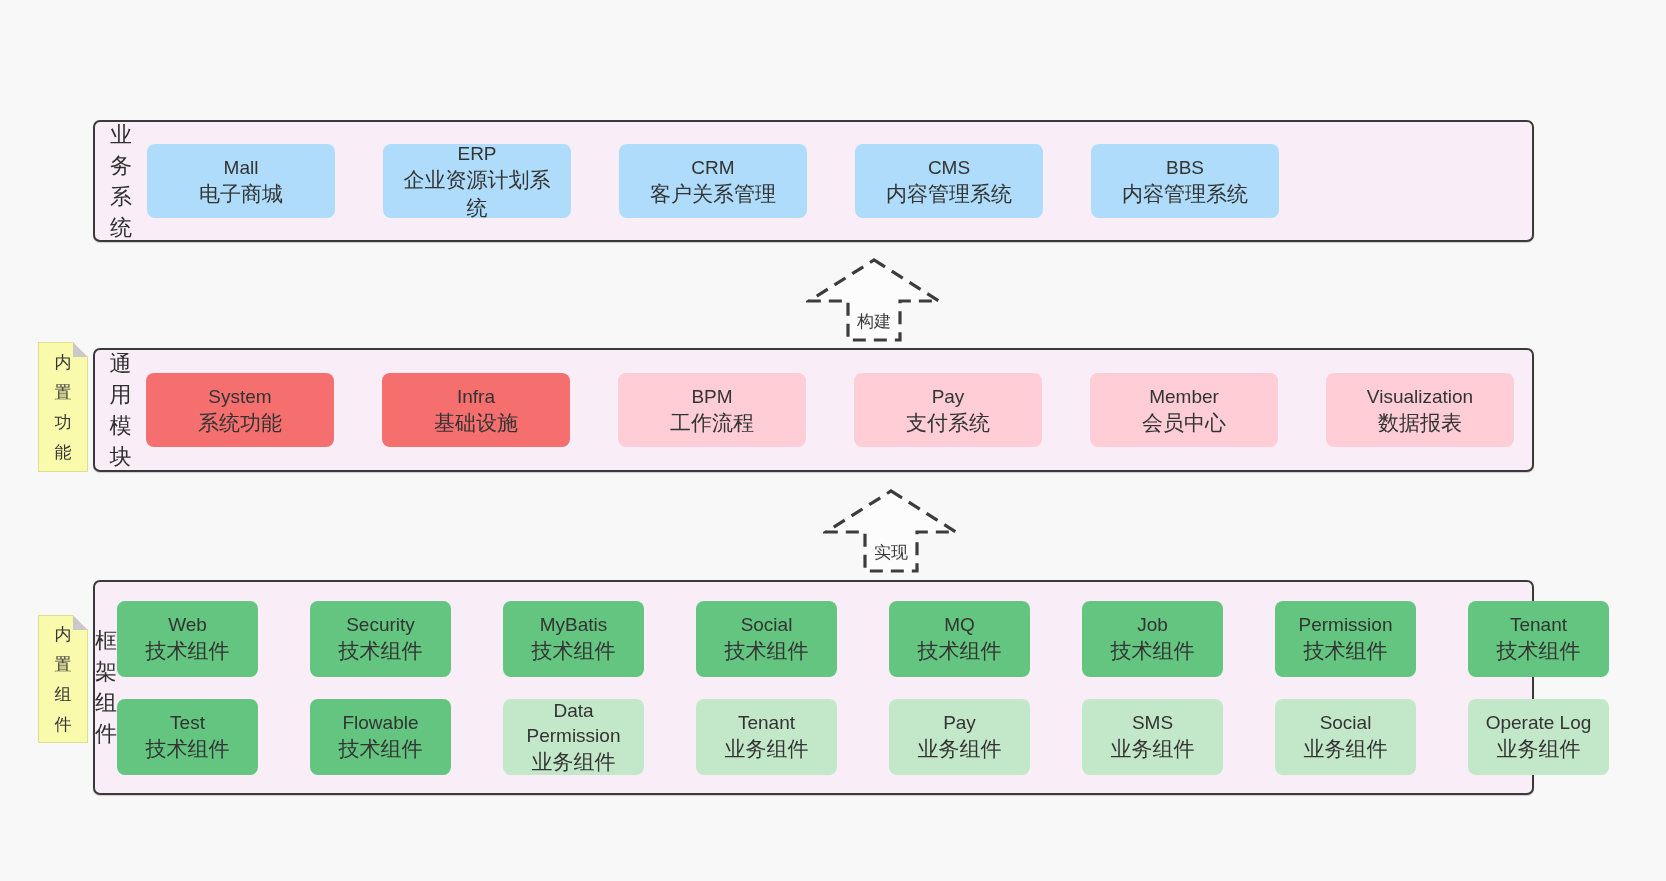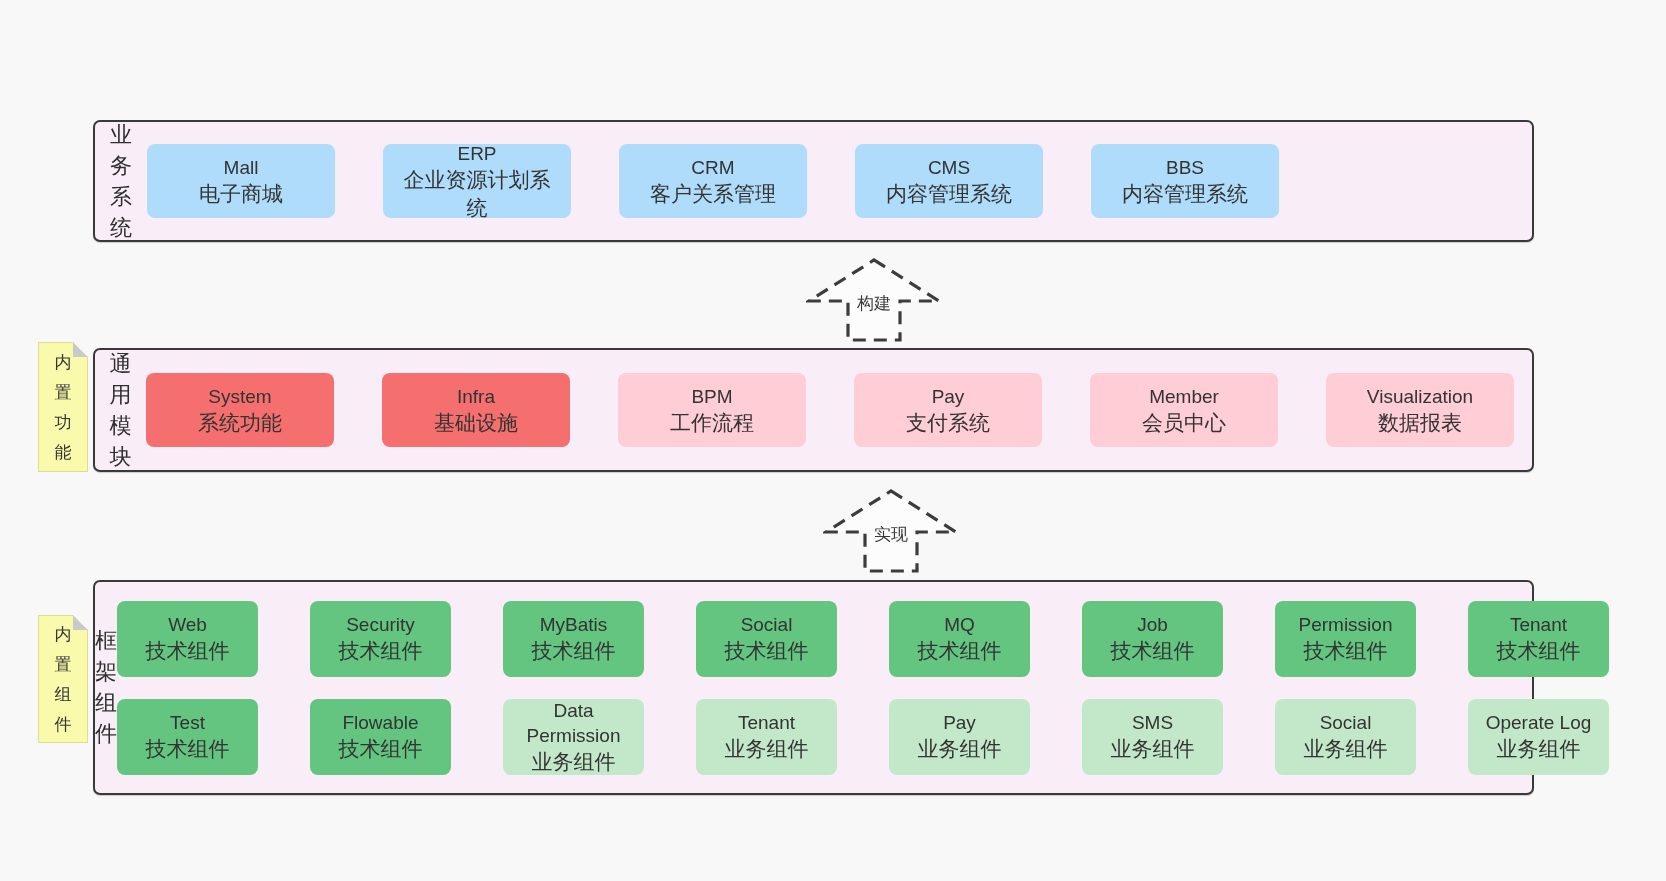"构建" .arrow-label { top: 35px -> 53px }
